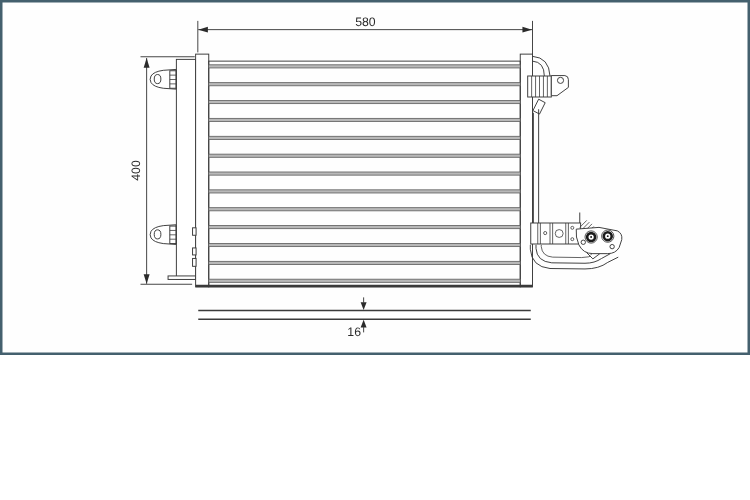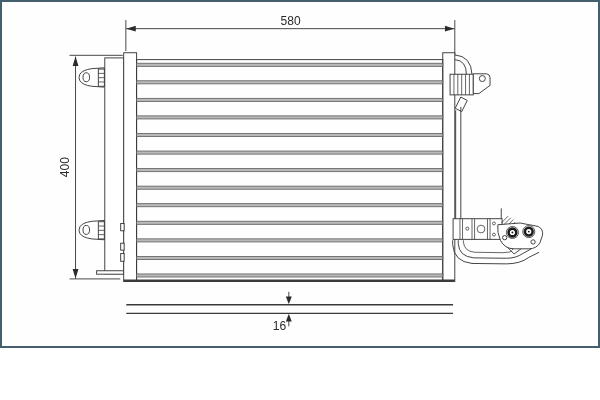"580" .frame { height: 348px -> 284px }
